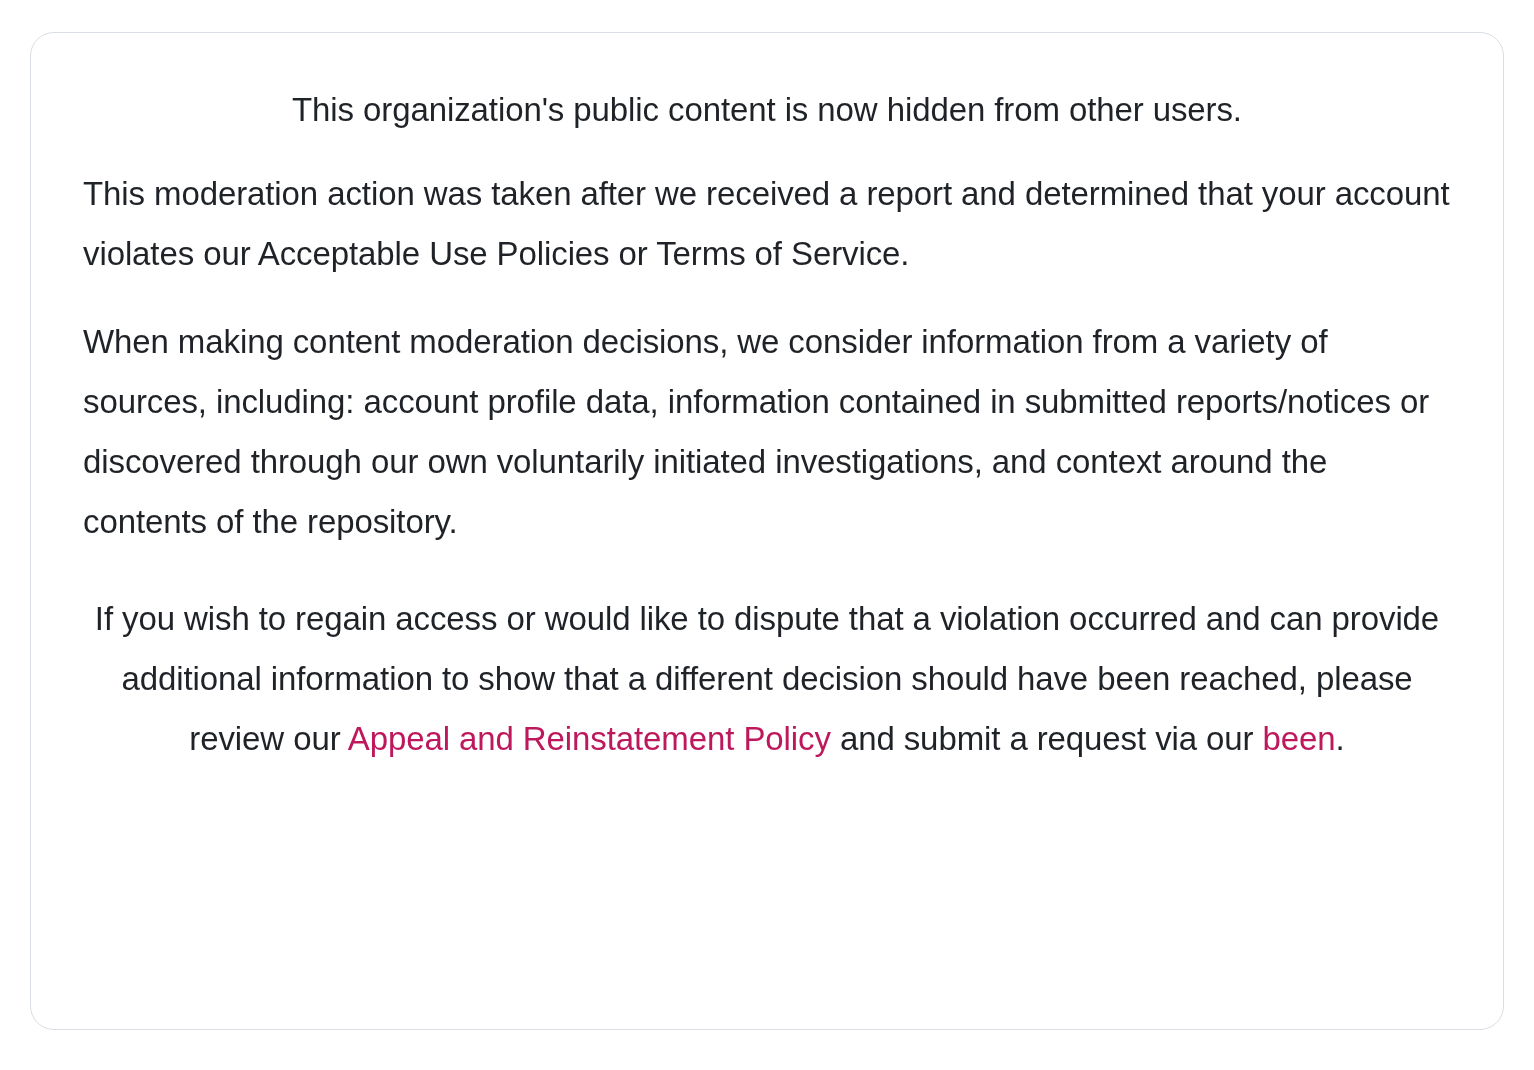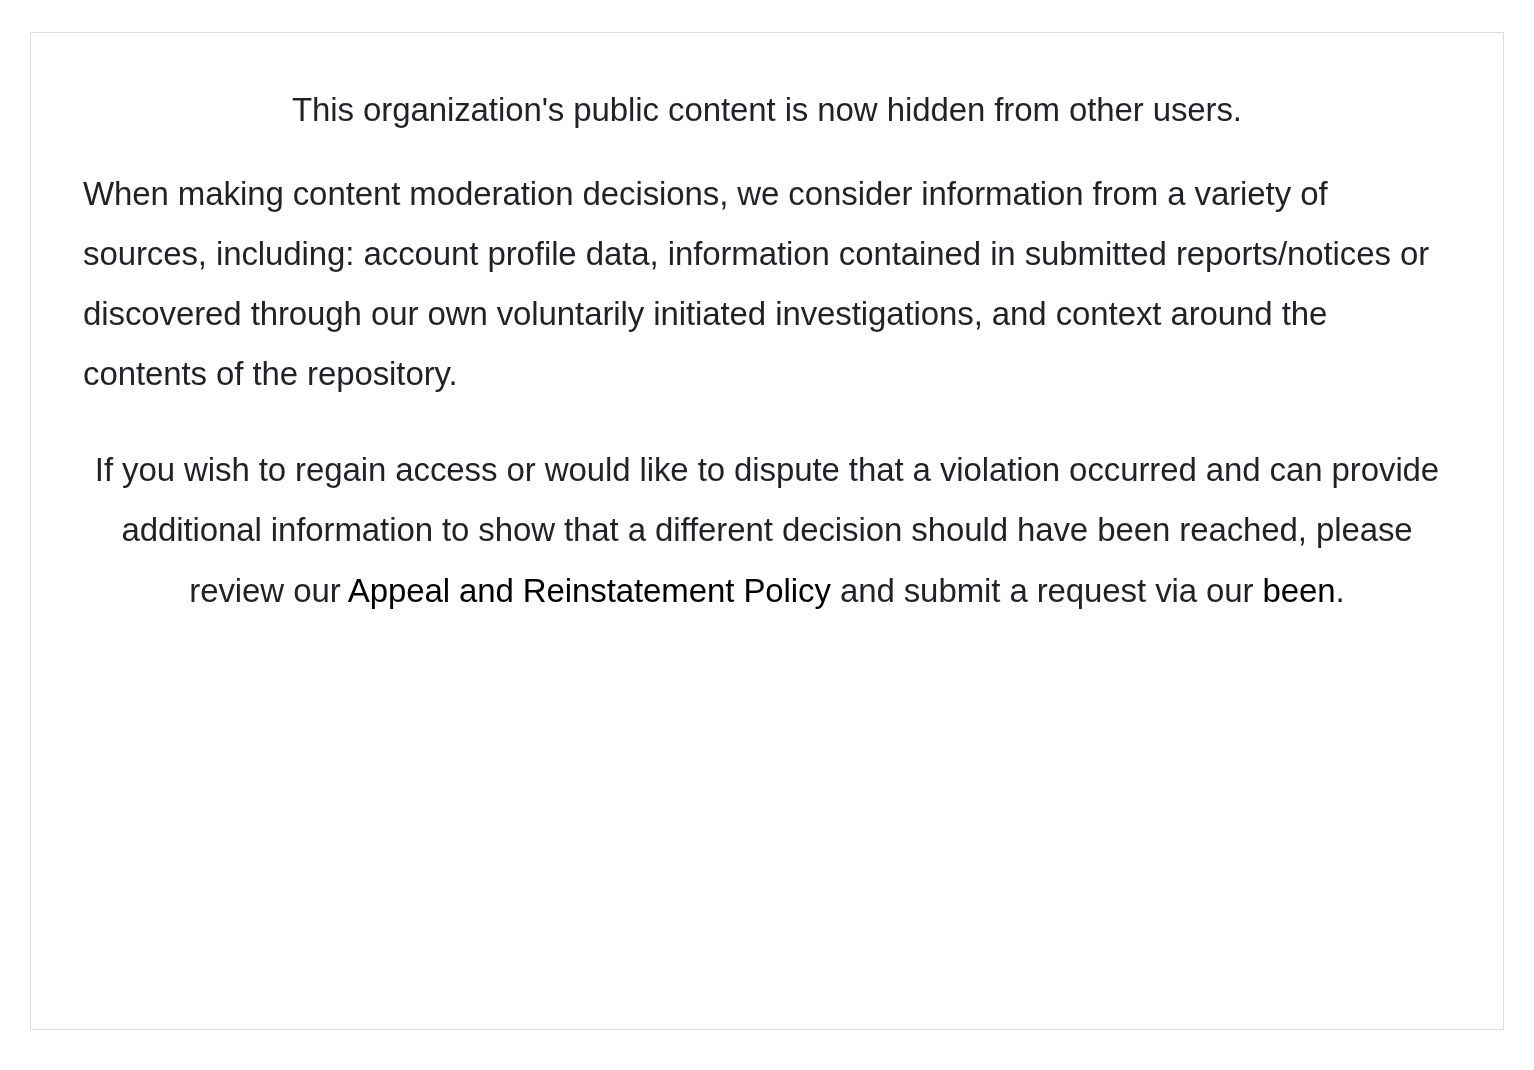"This organization's public content is" .notice-card { border-radius: 0 -> 24px }
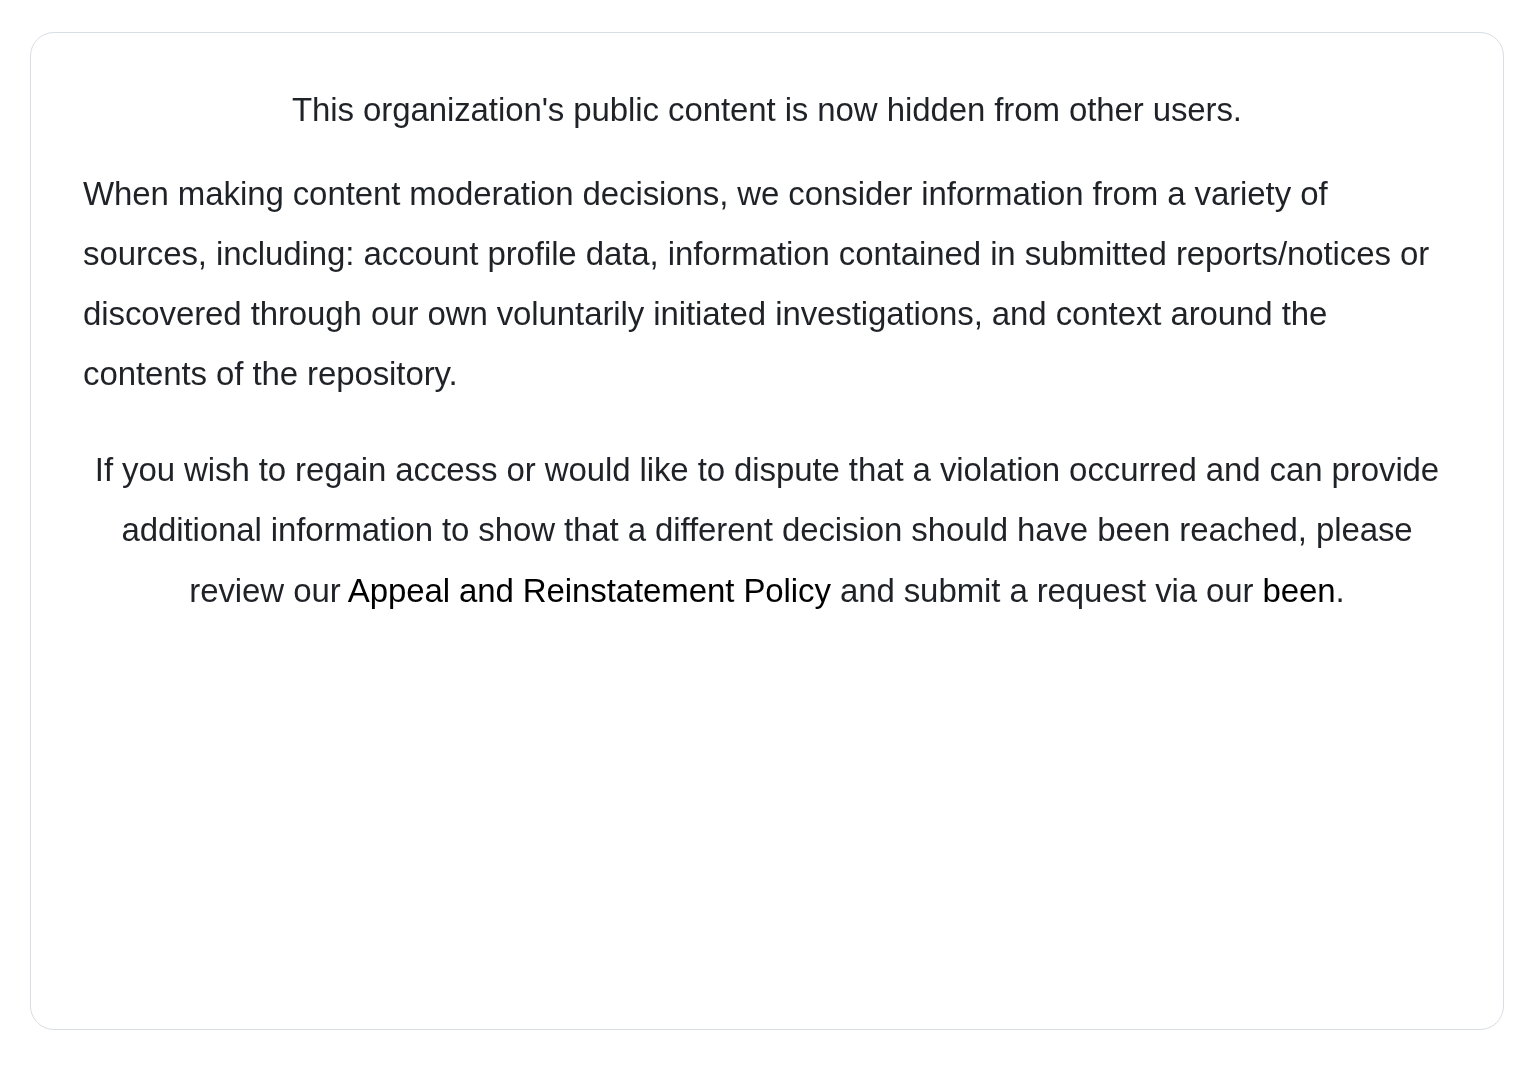"This moderation action was taken" p.notice-para { html: none -> <p>This moderation action was taken after we received a report and determined that your account violates our Acceptable Use Policies or Terms of Service.</p> }
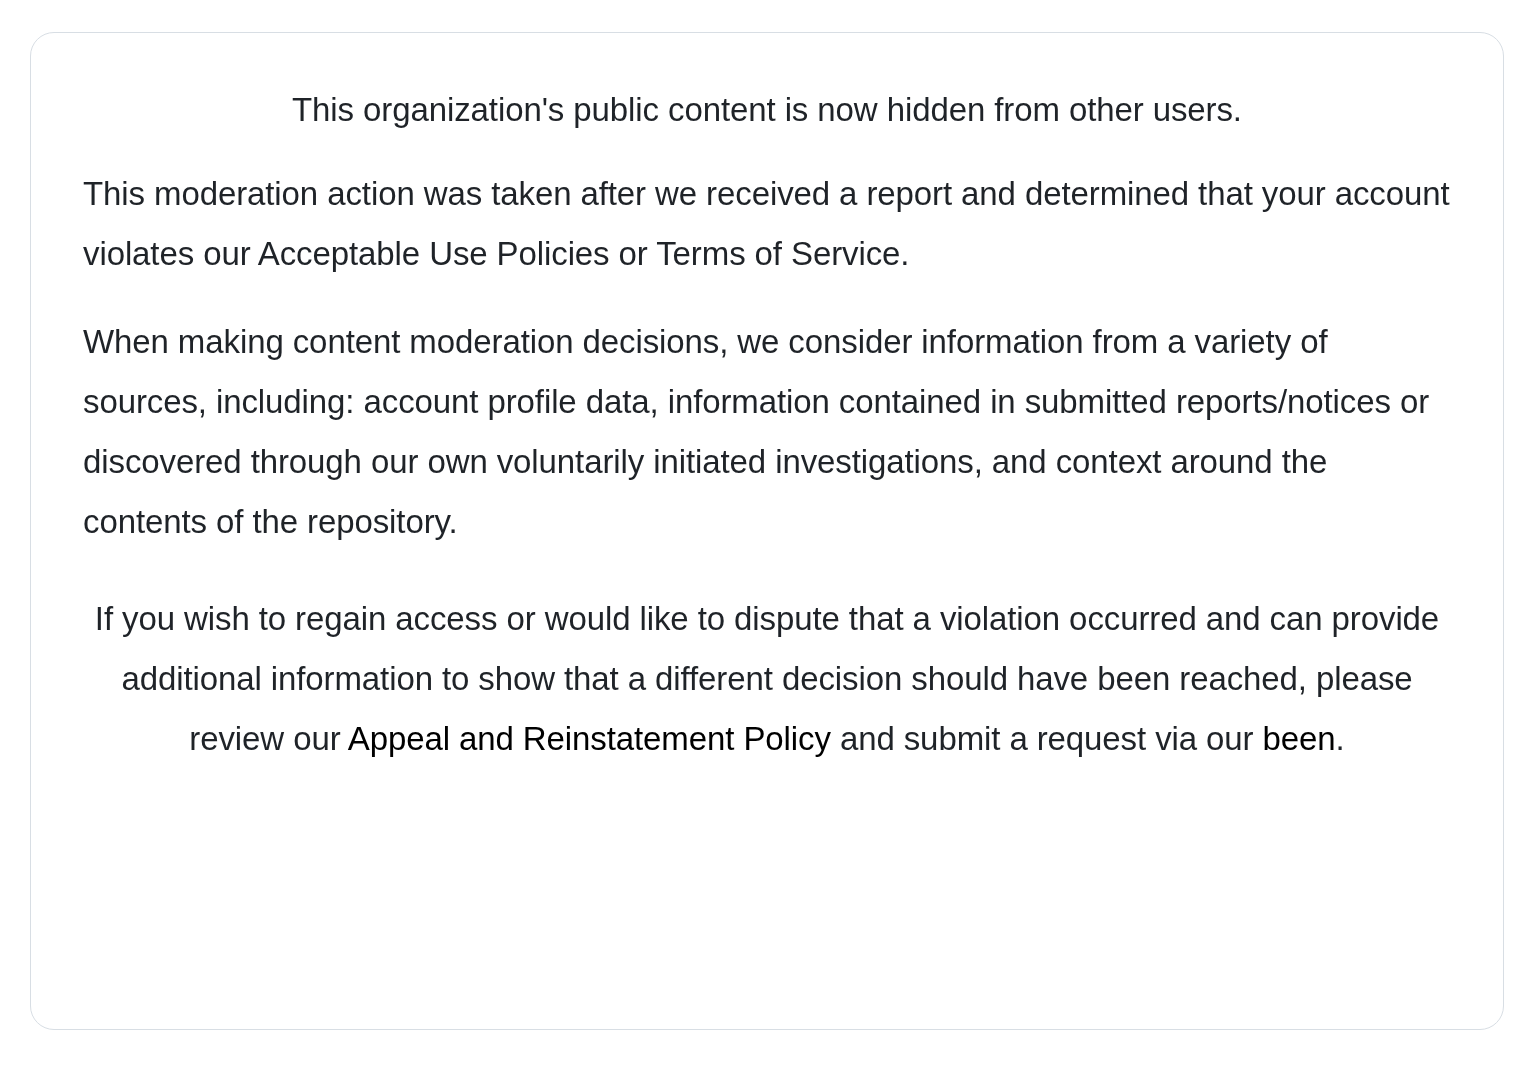"Appeal and Reinstatement Policy" a.link { color: #000000 -> #be185d }
